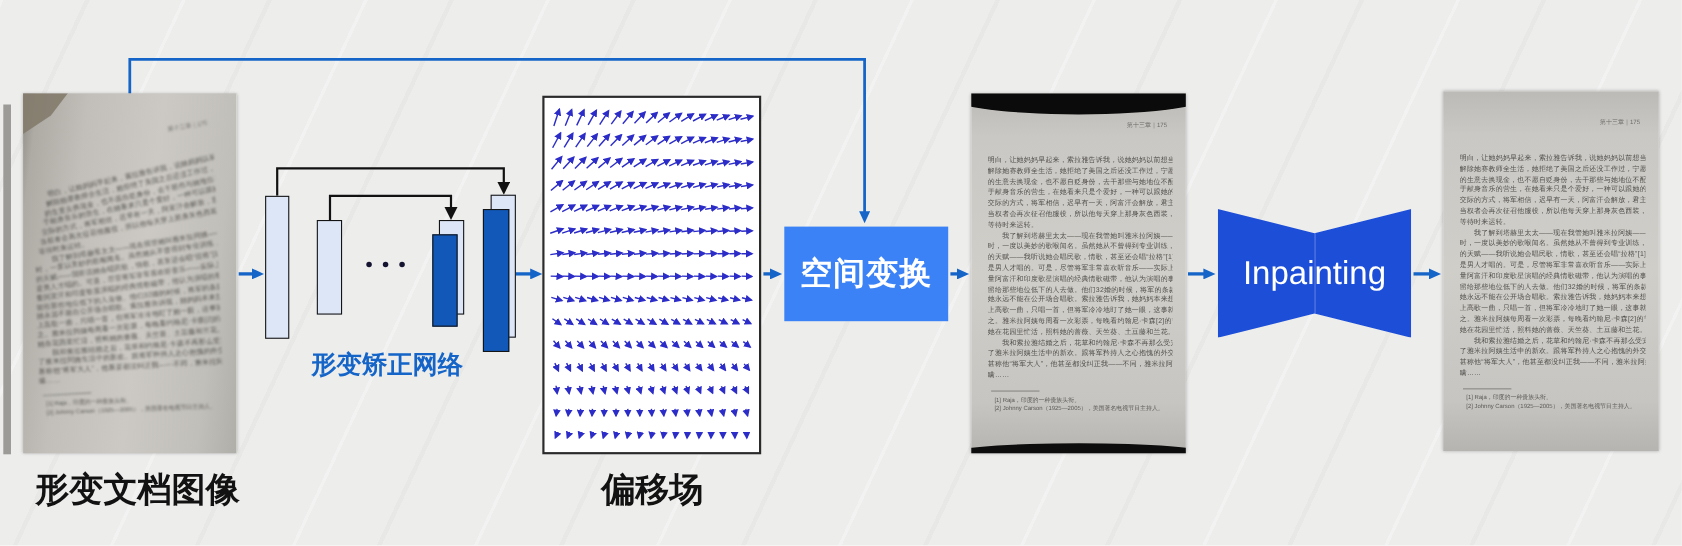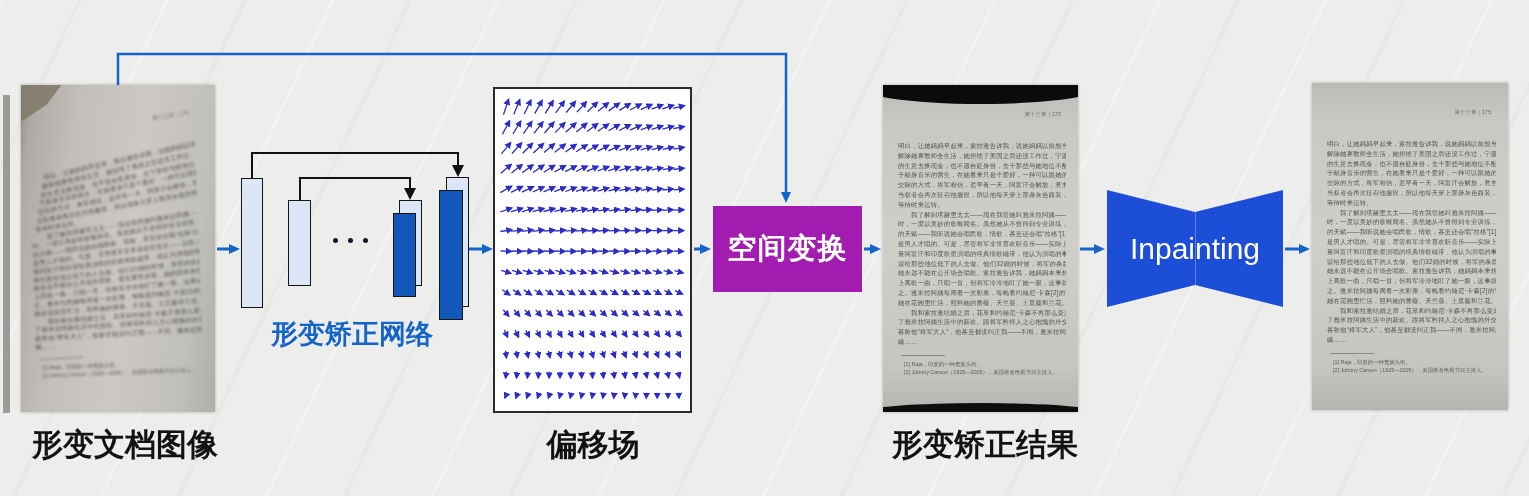"空间变换" .proc-box { background: #a21caf -> #3b82f6 }
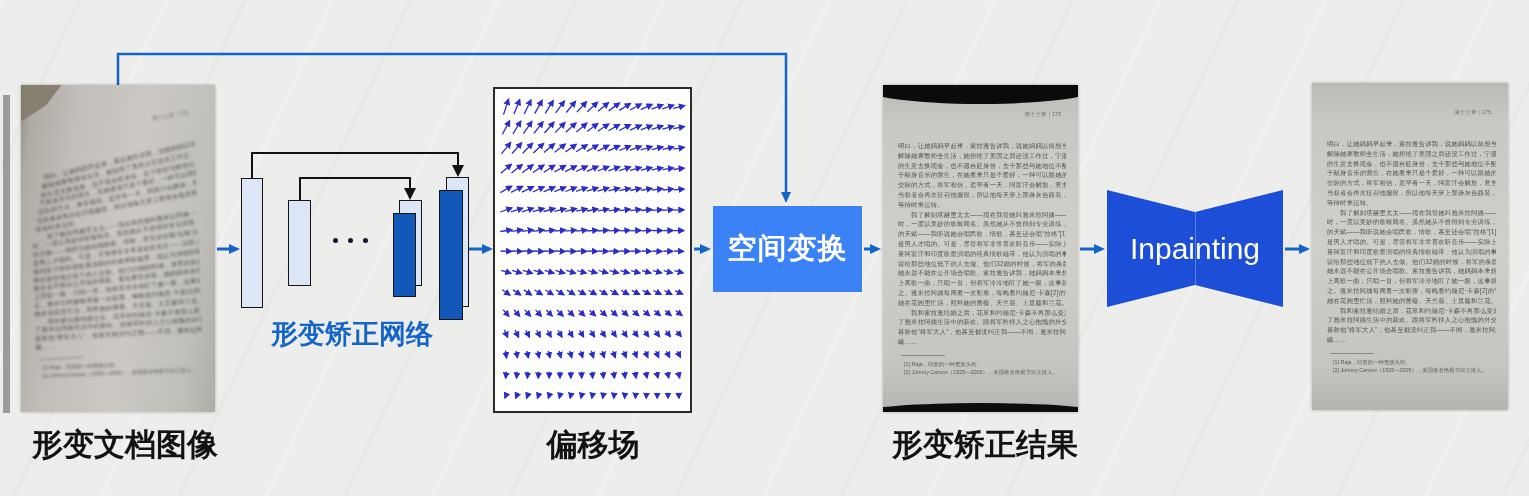"形变矫正网络" .net-label { font-size: 27px -> 23px }
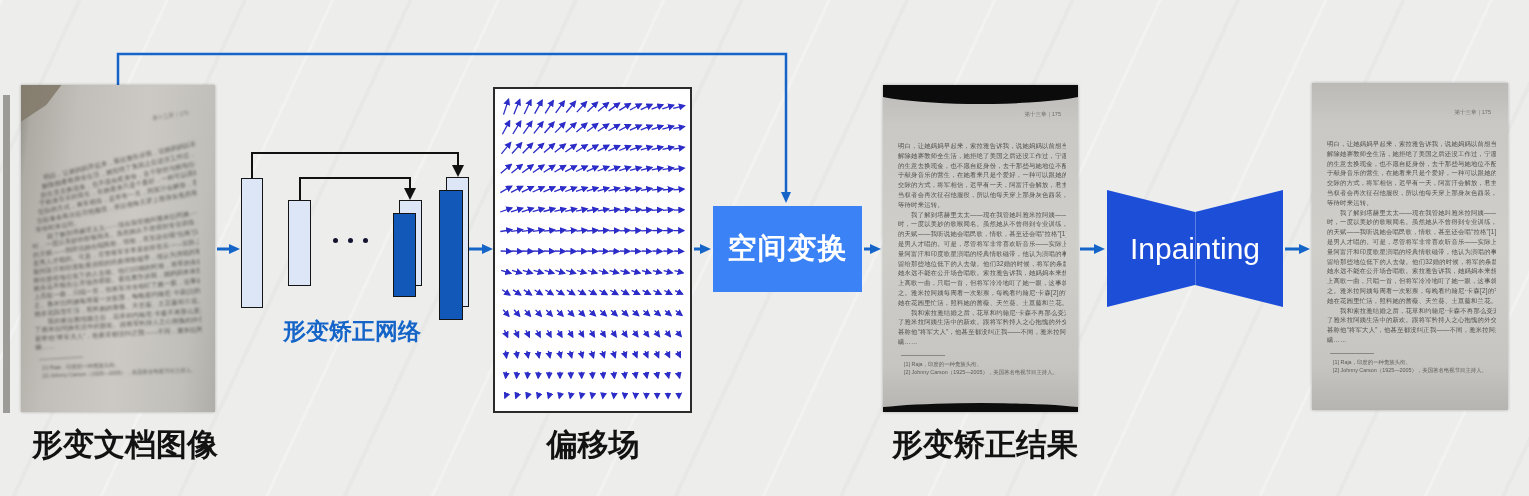"形变矫正结果" div.caption { html: <div>形变矫正结果</div> -> none }
